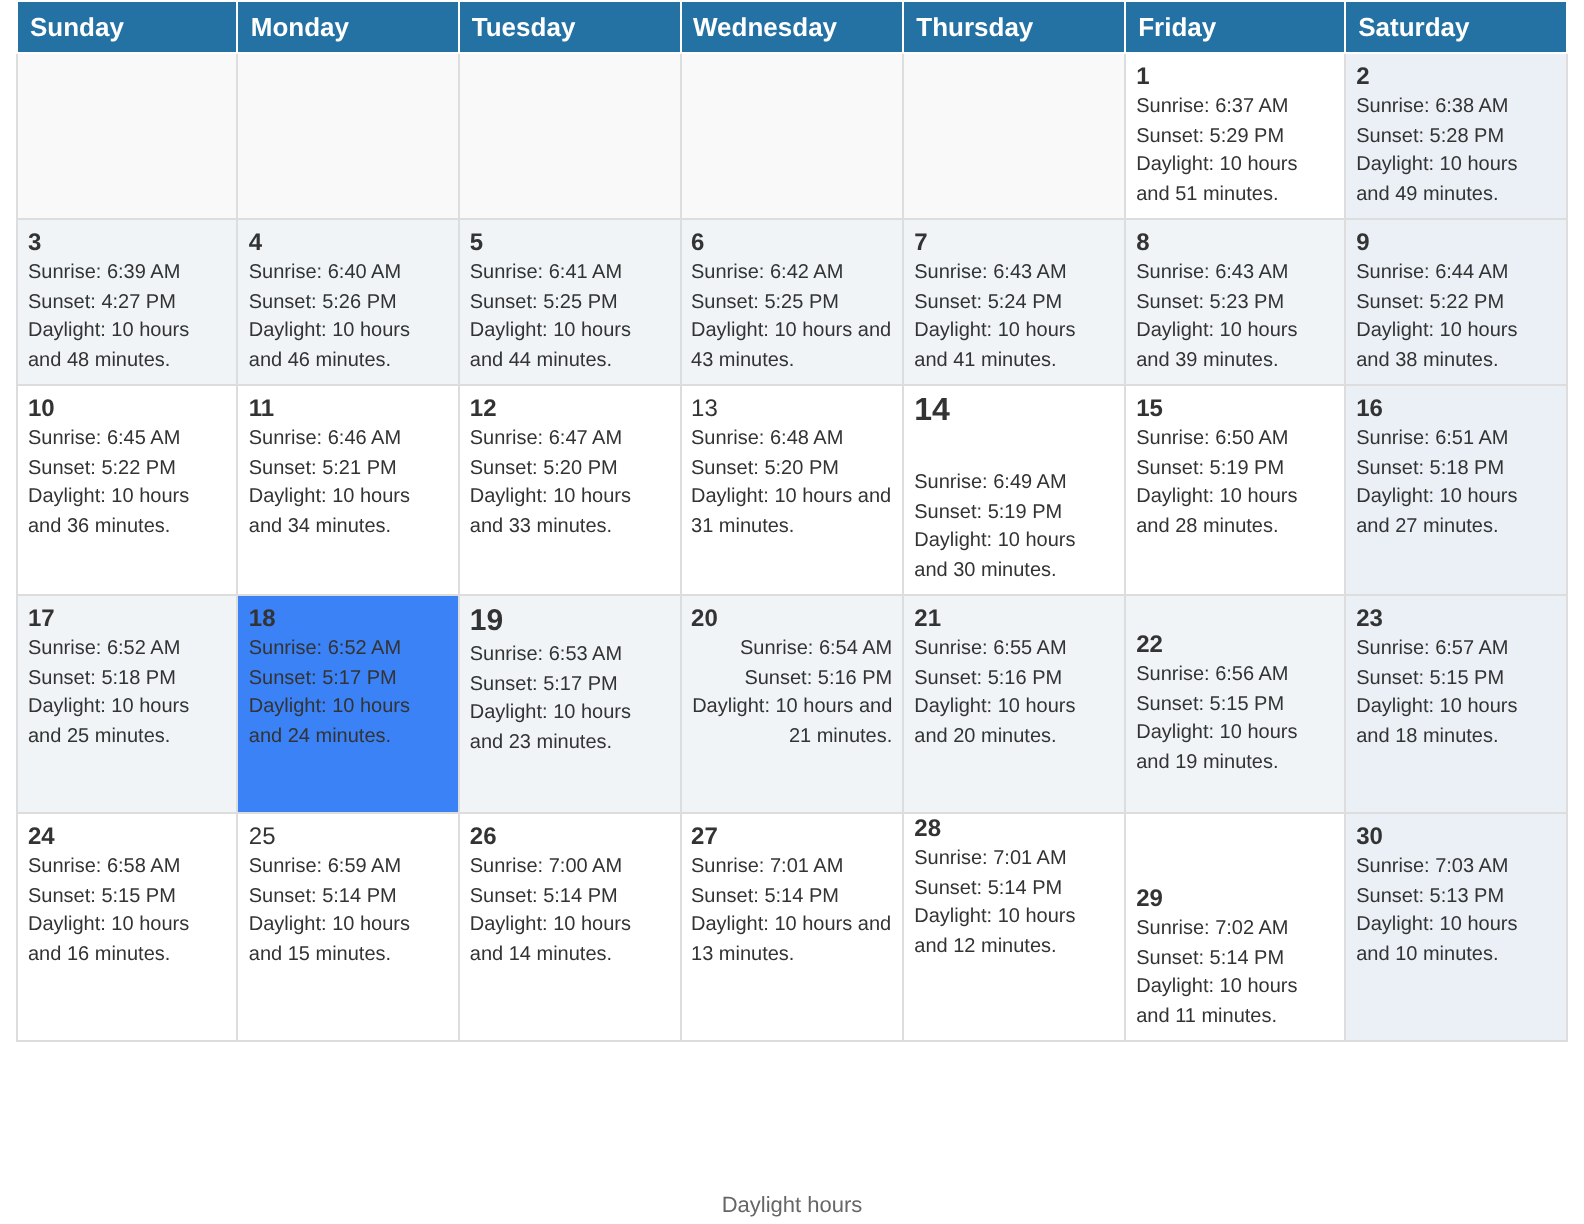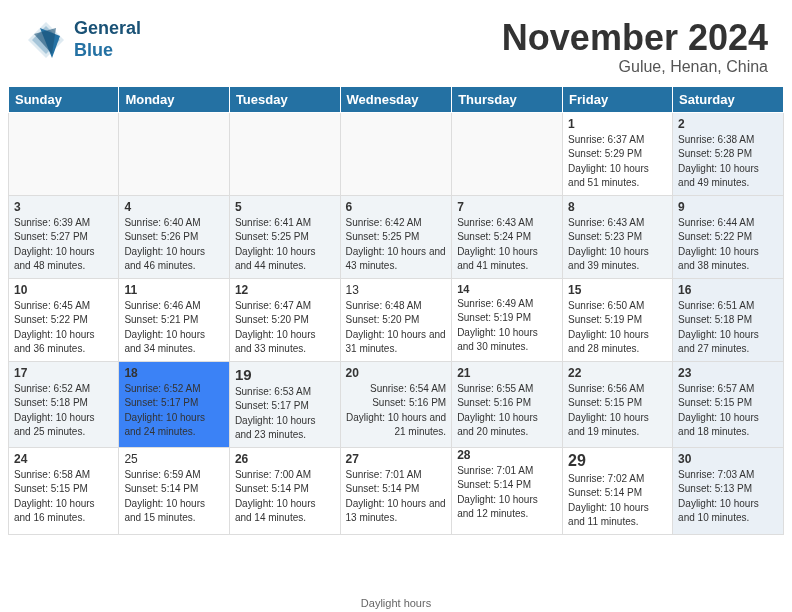"General" div.header { html: <div> <div> <svg> <polygon></polygon> <polygon></polygon> <polygon></polygon> <polygon></polygon> </svg> <div> <div>General</div> <div>Blue</div> </div> </div> <div> <div>November 2024</div> <div>Gulue, Henan, China</div> </div> </div> -> none }
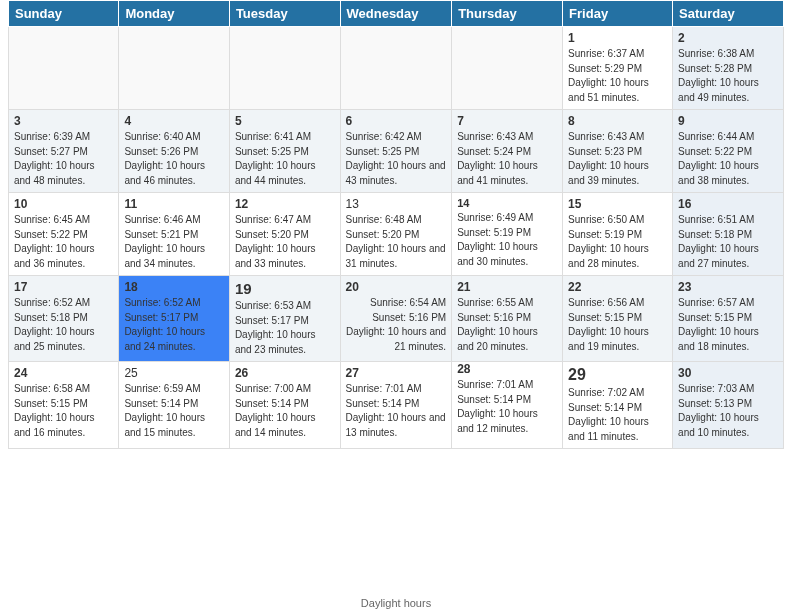"Sunrise: 6:39 AM Sunset: 5:27" div { text: 5:27 -> 4:27 }
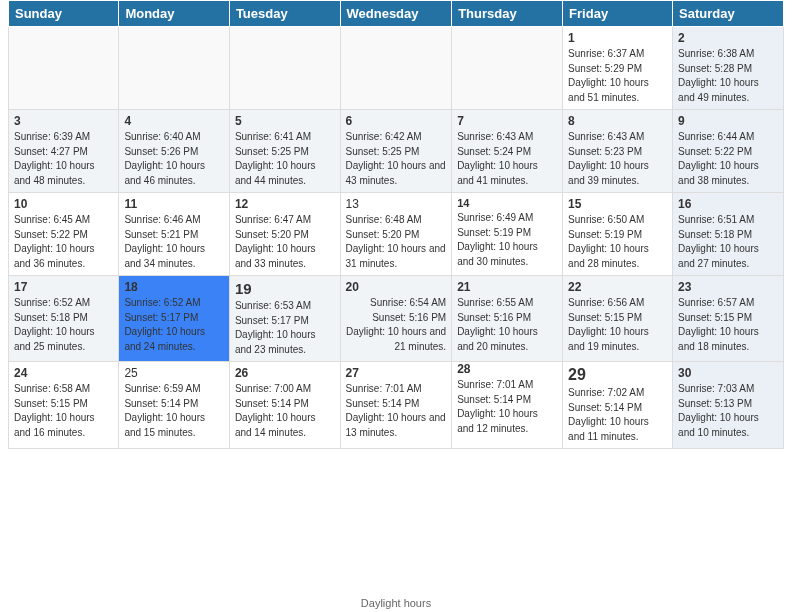"14" span { font-size: 11px -> 16px; margin-bottom: 2px -> 20px }
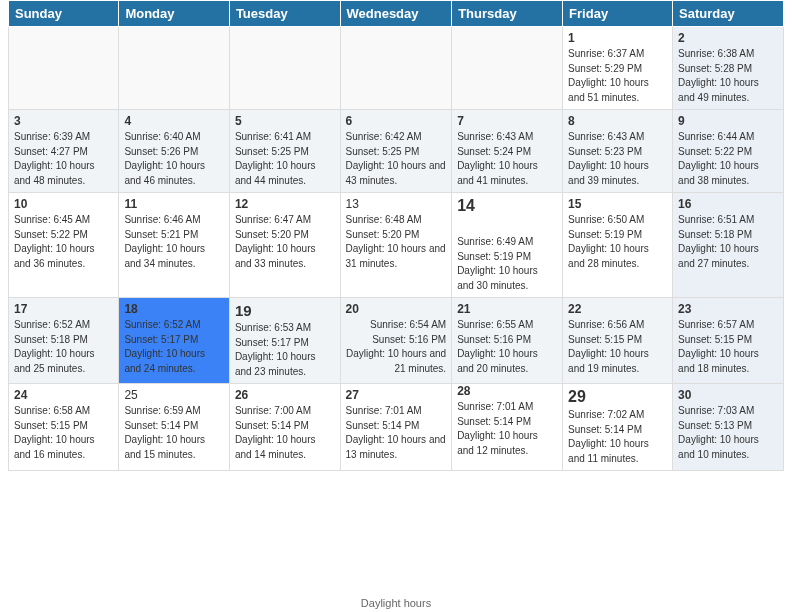"22" td { padding: 4px 5px -> 17px 5px }
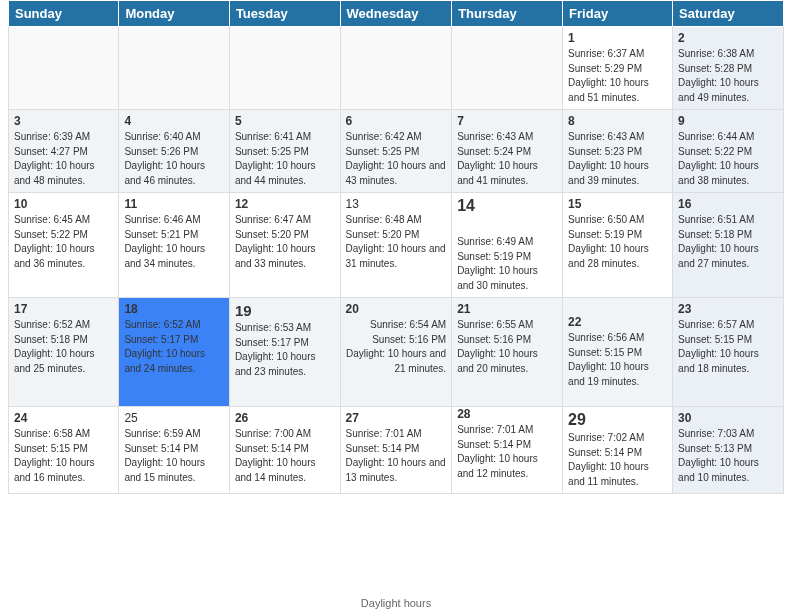"29" span { font-size: 16px -> 12px; margin-top: none -> 31px }
